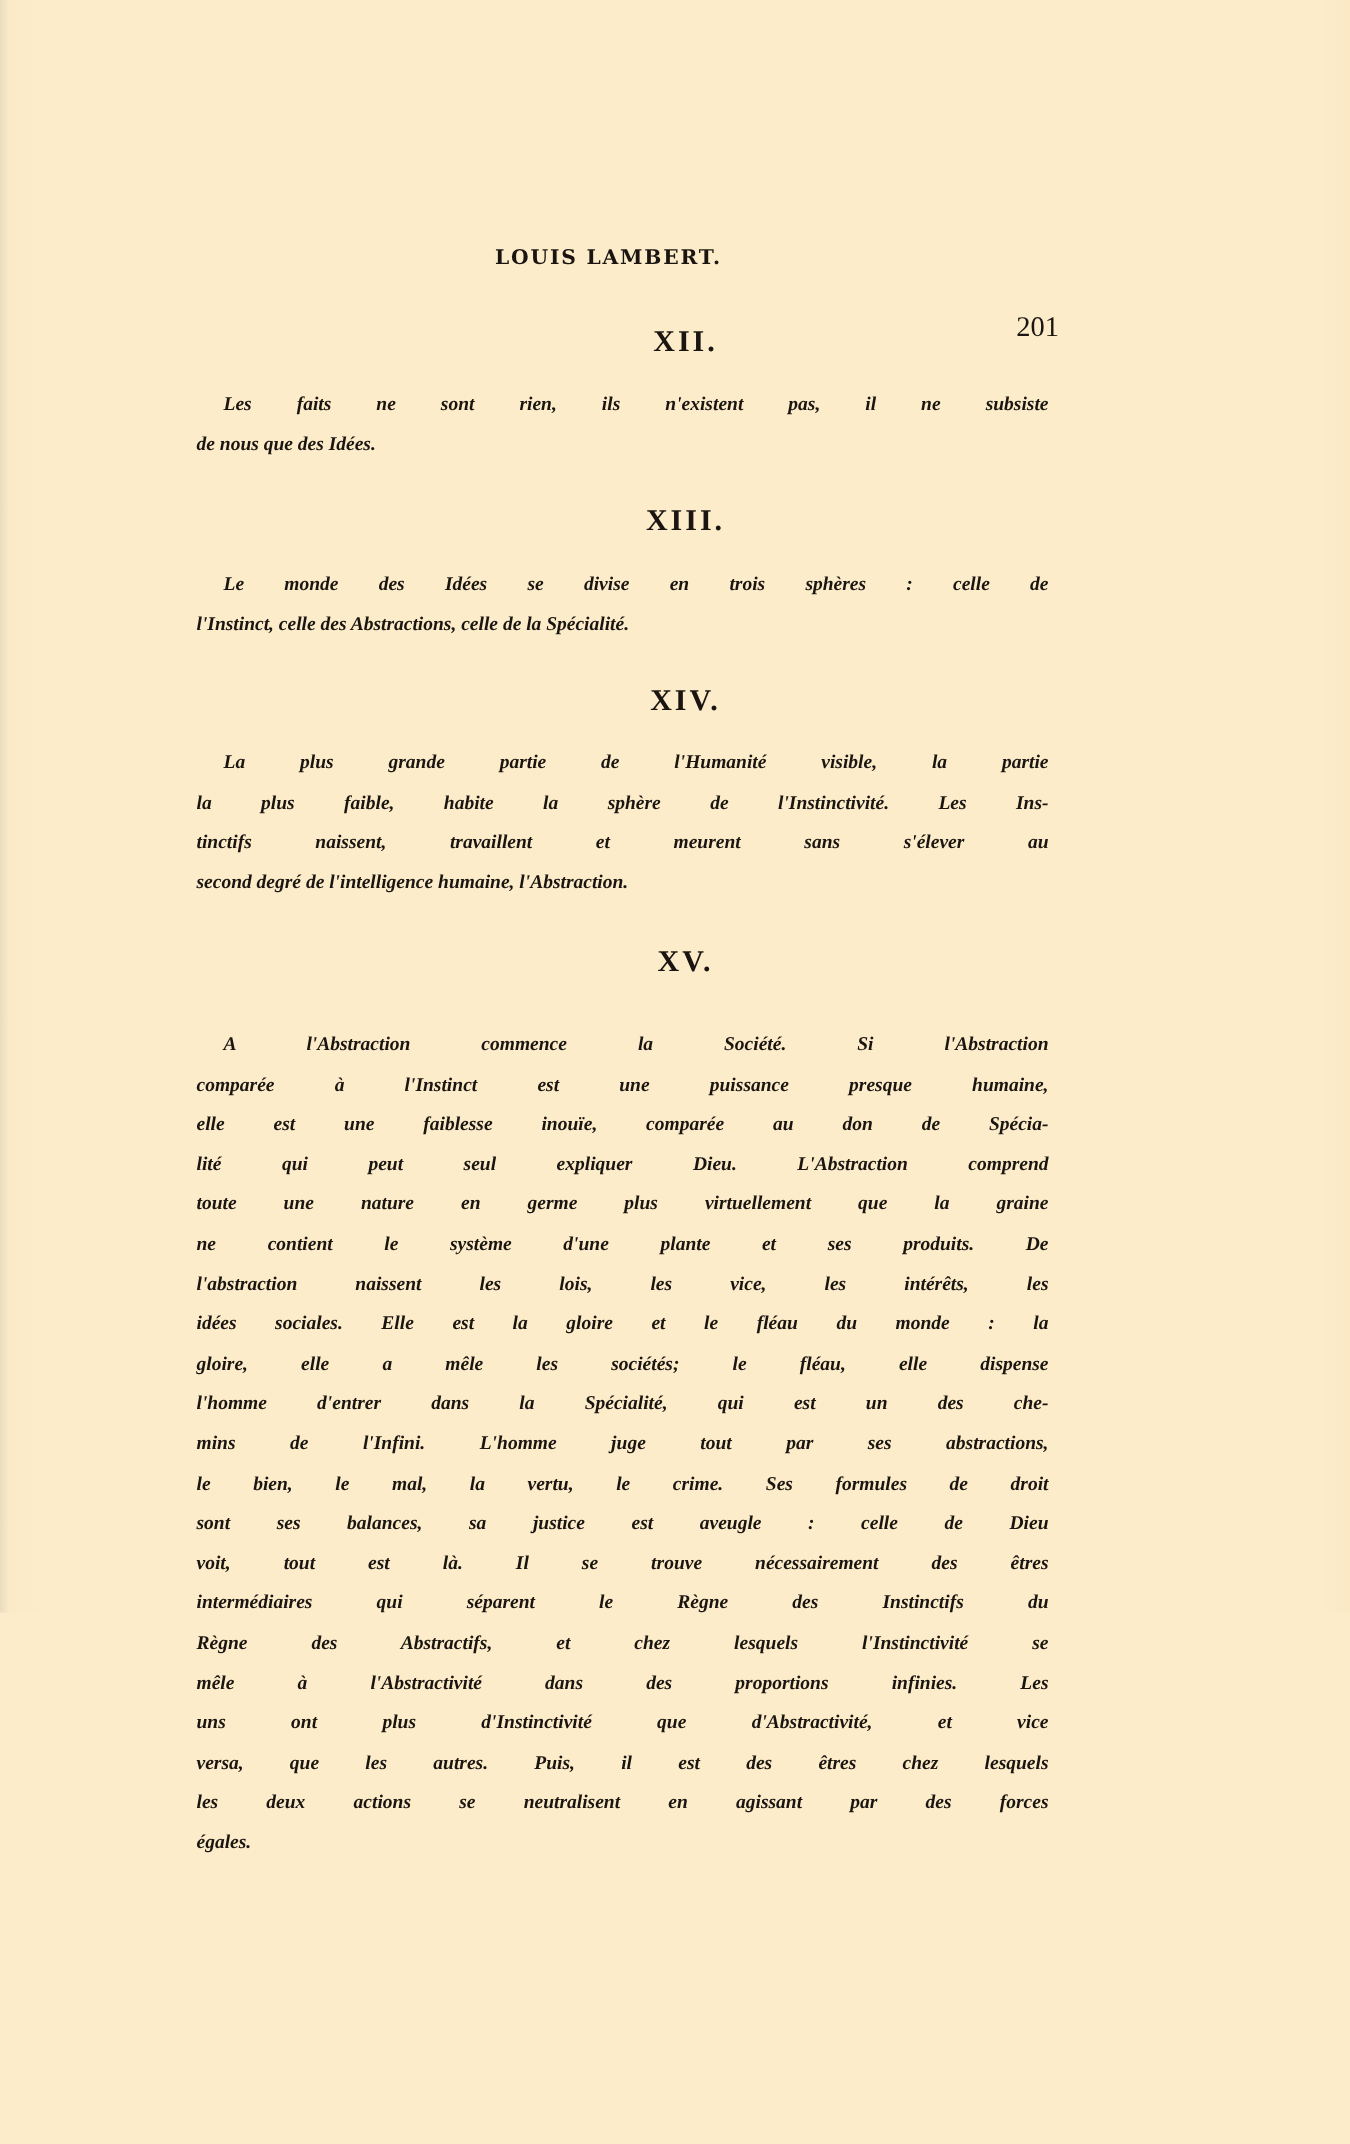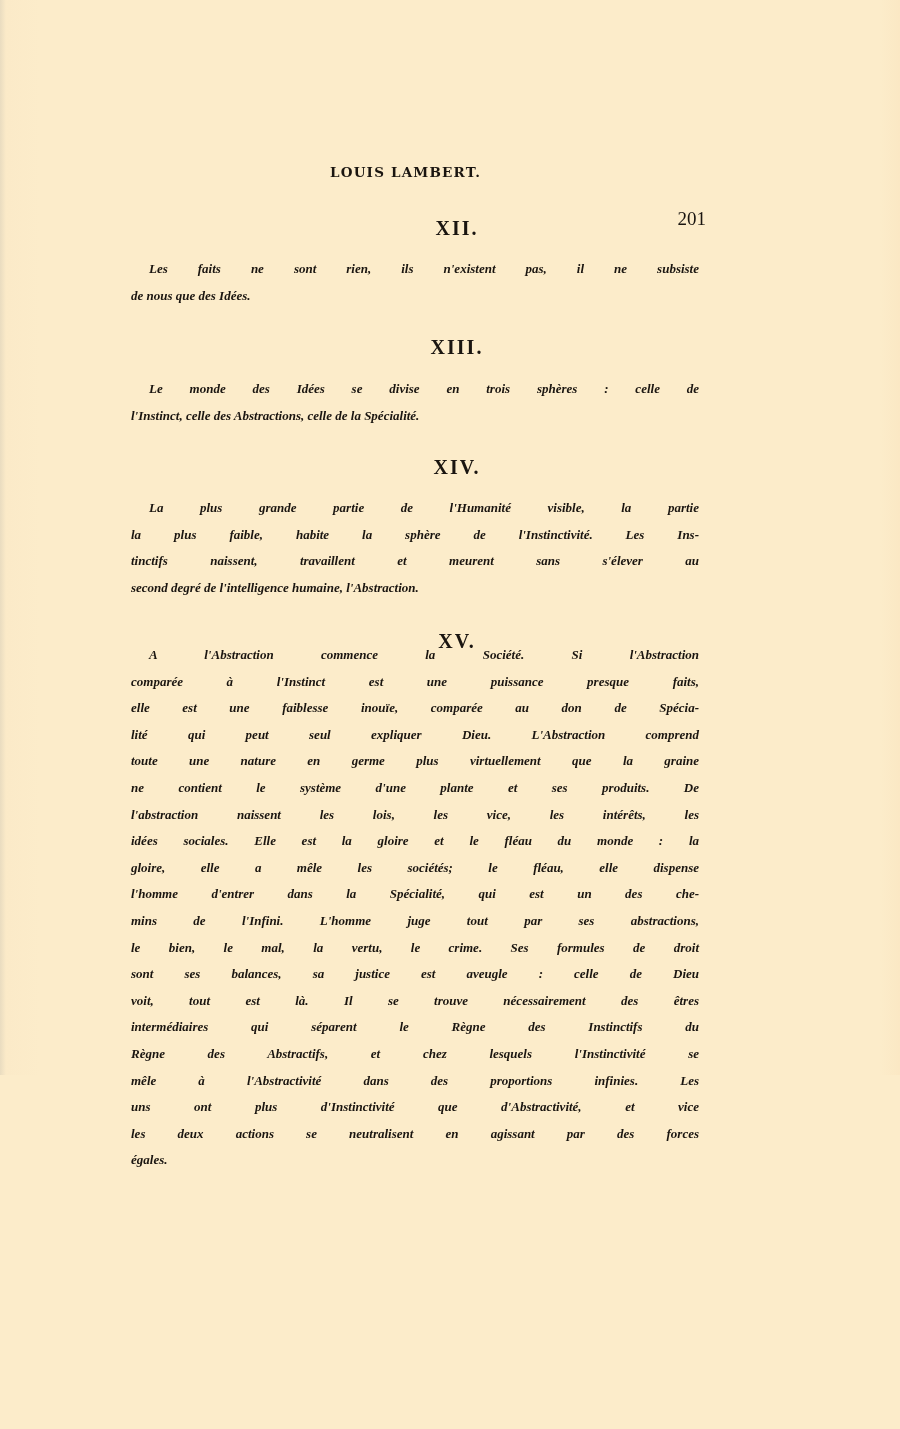"A l'Abstraction commence la Société." div.para { top: 642px -> 683px }
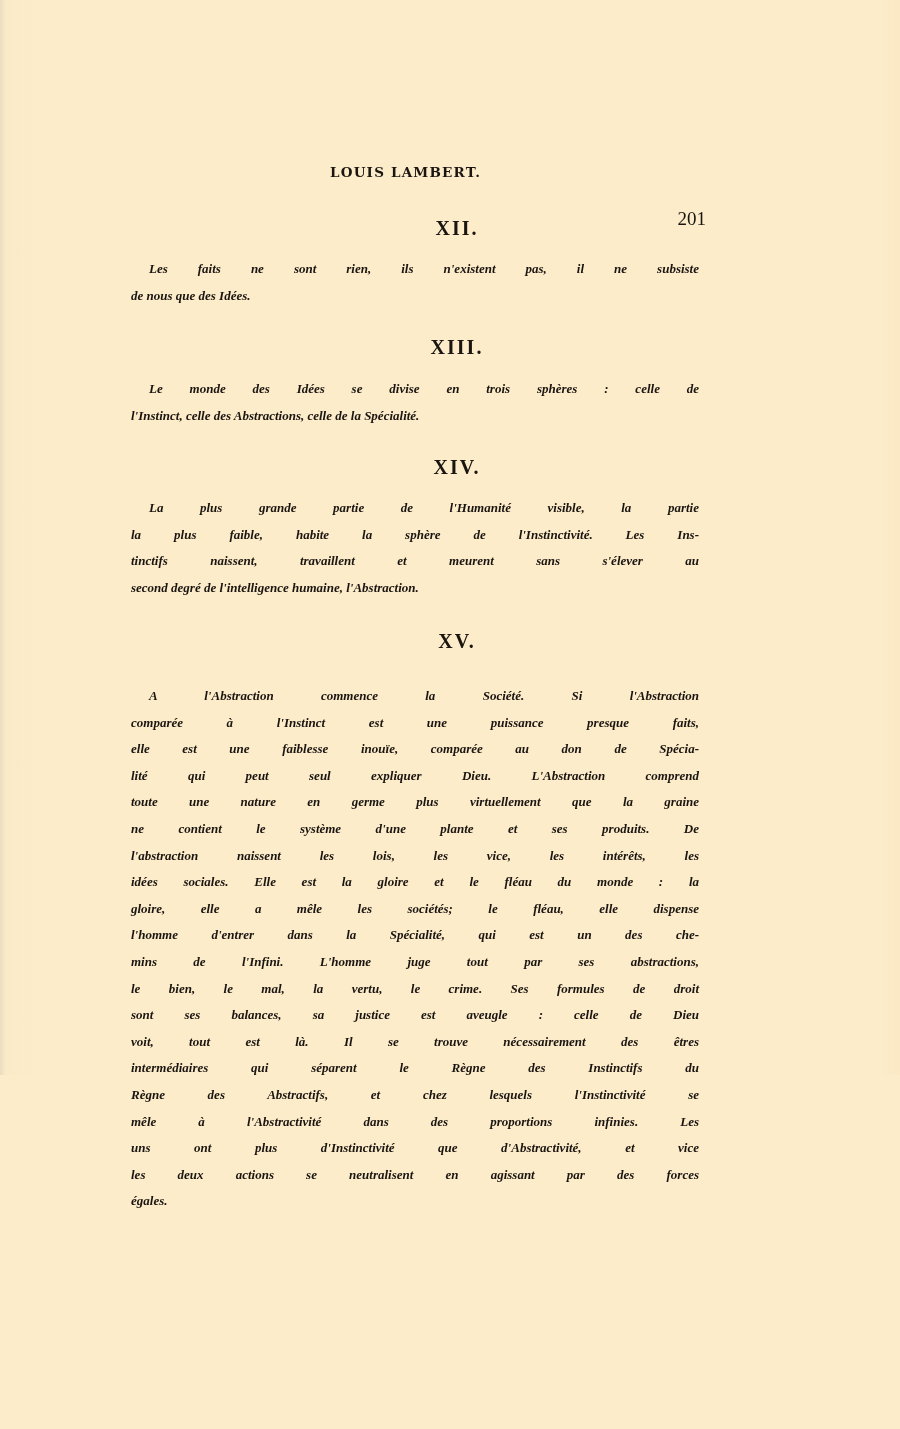"comparée à l'Instinct est une" span.line { text: faits -> humaine }
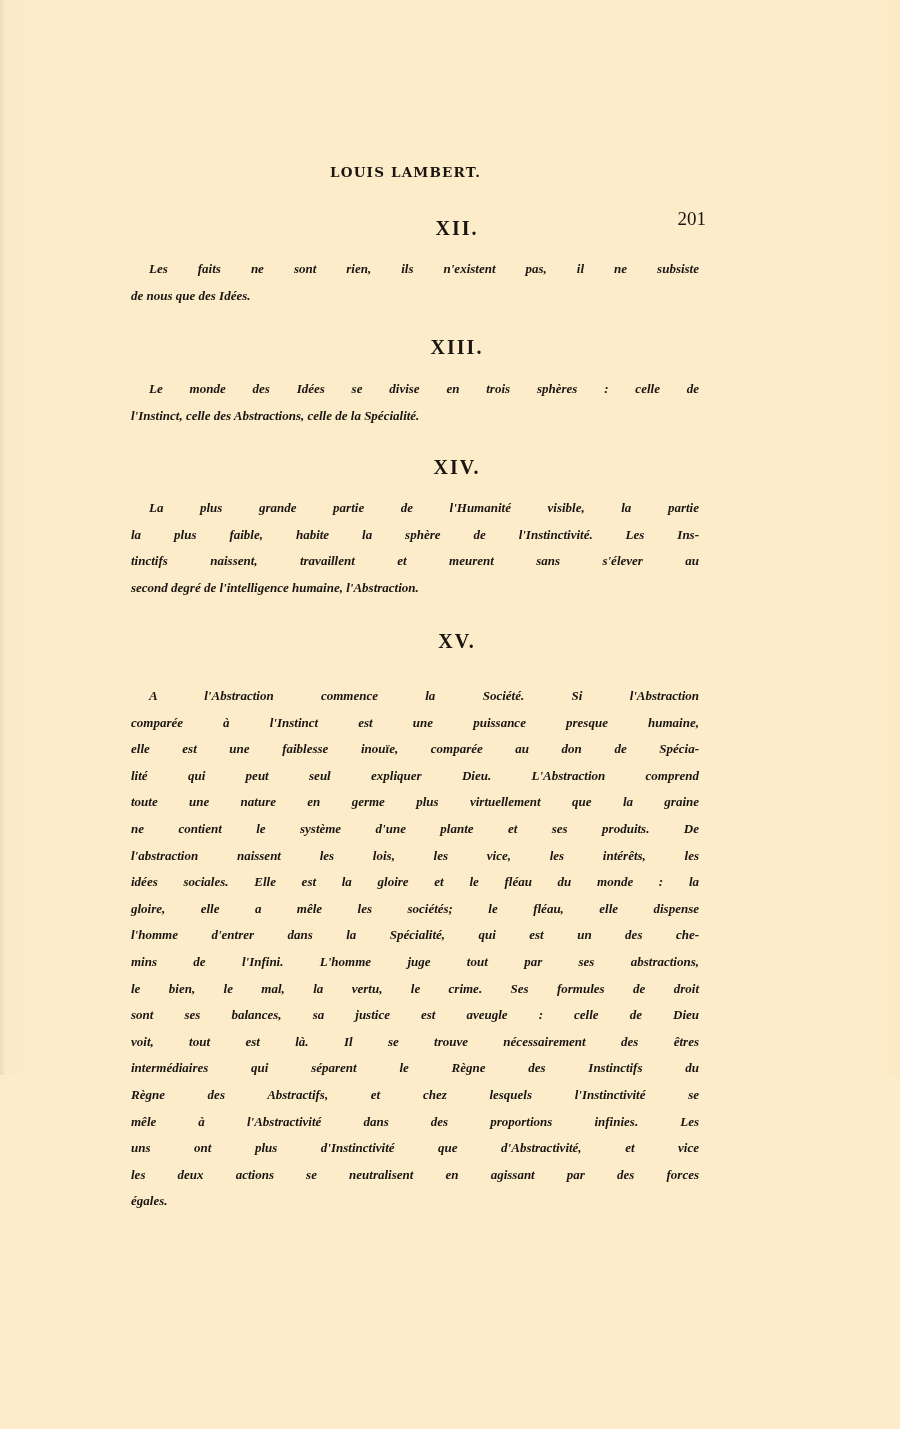"versa, que les autres. Puis," span.line { html: none -> <span>versa, que les autres. Puis, il est des êtres chez lesquels</span> }
